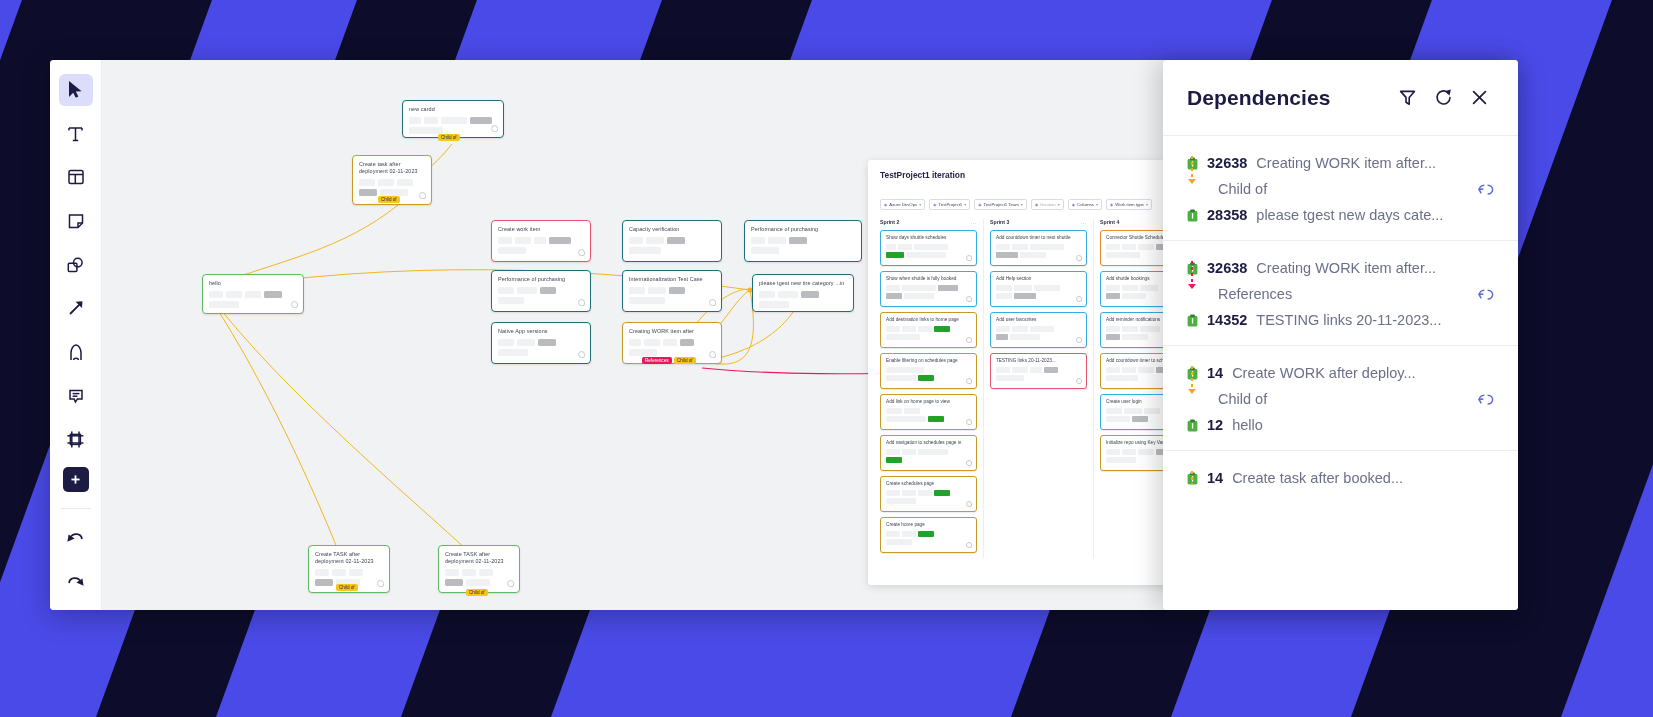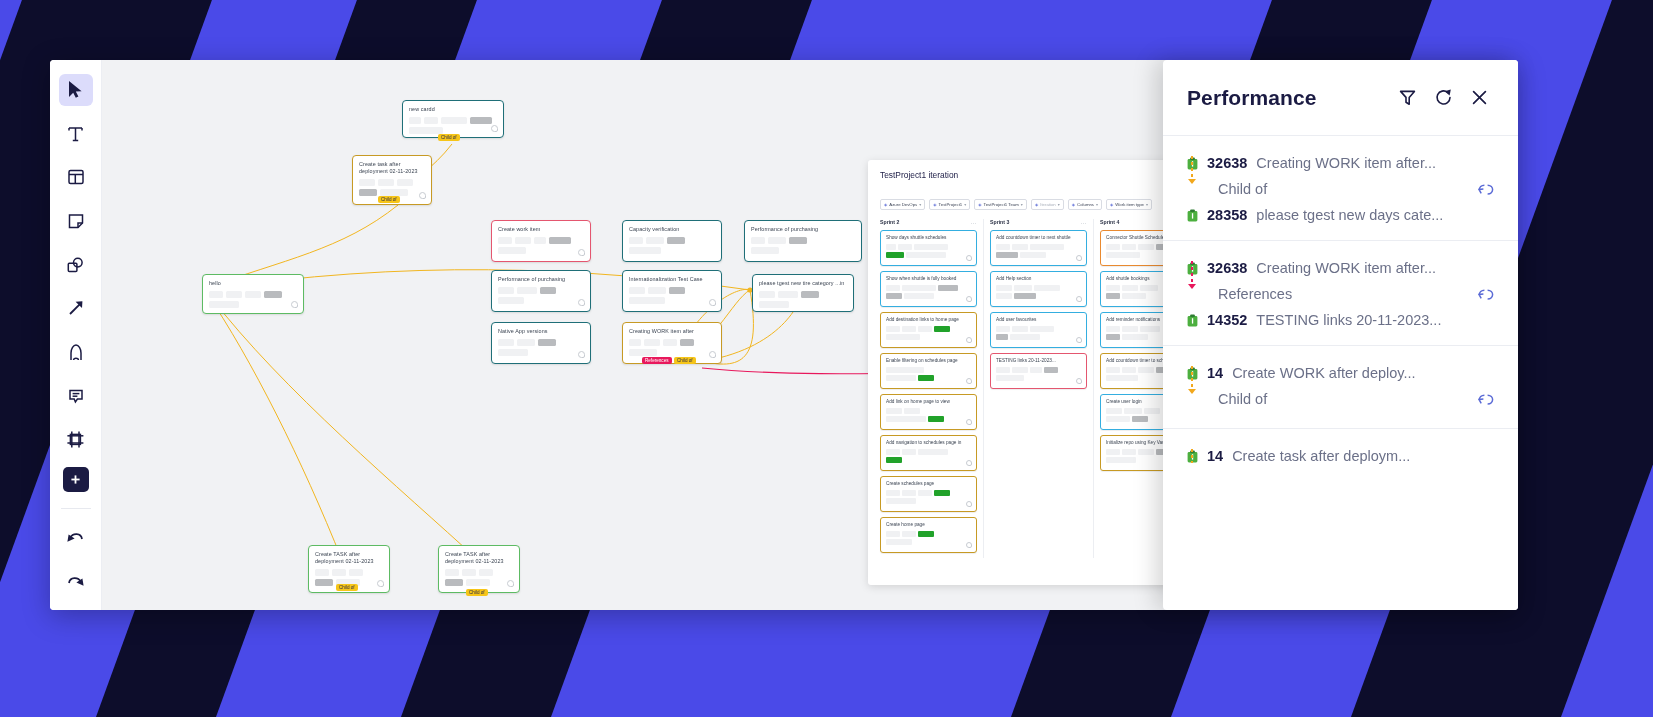"Performance" div { text: Performance -> Dependencies }
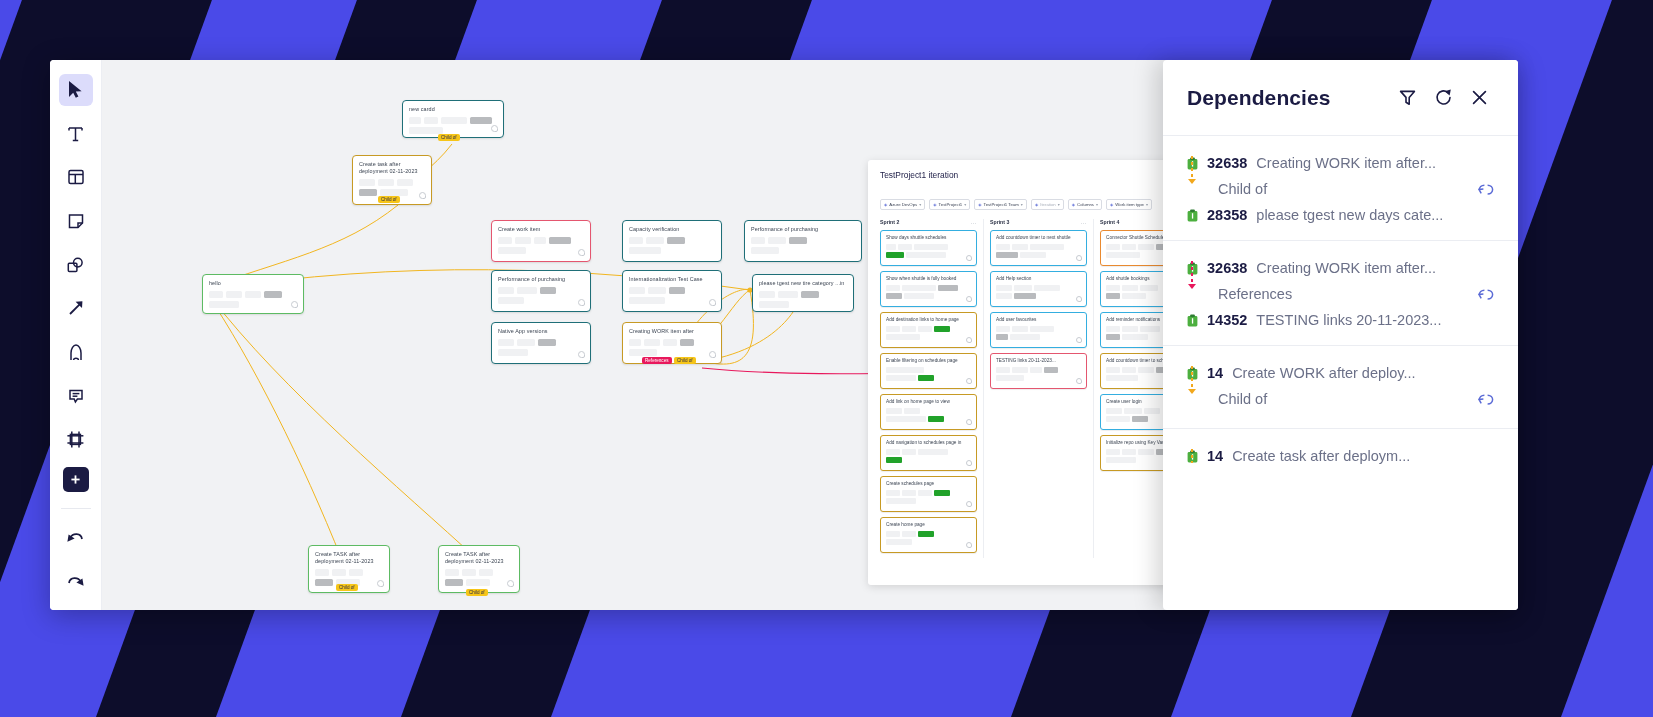"TestProject1 iteration" #board-title { font-weight: normal -> bold }
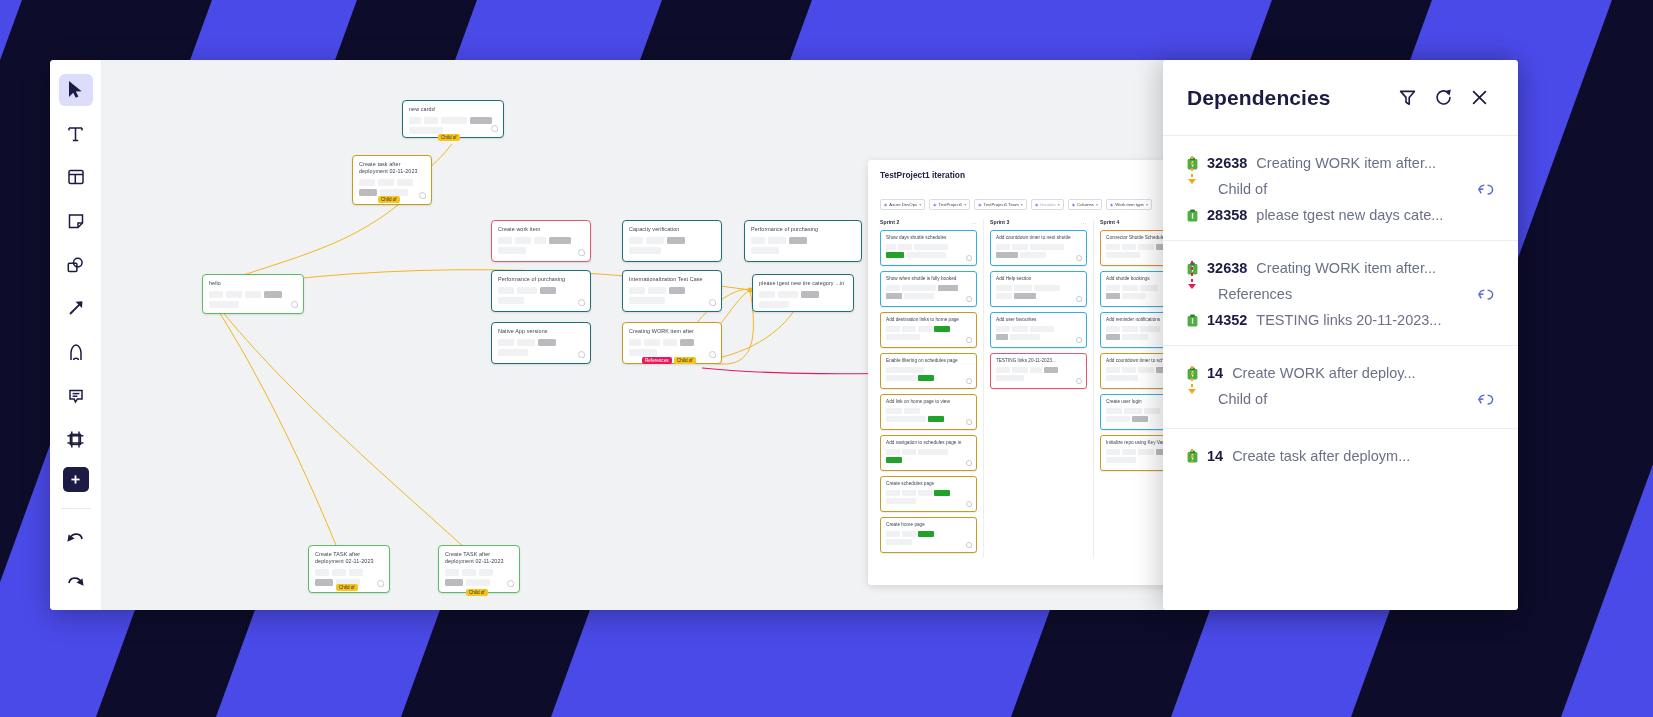"12" div.dep-row { html: none -> <div> <svg> <rect></rect> <rect></rect> <rect></rect> </svg> <span>12</span> <span>hello</span> </div> }
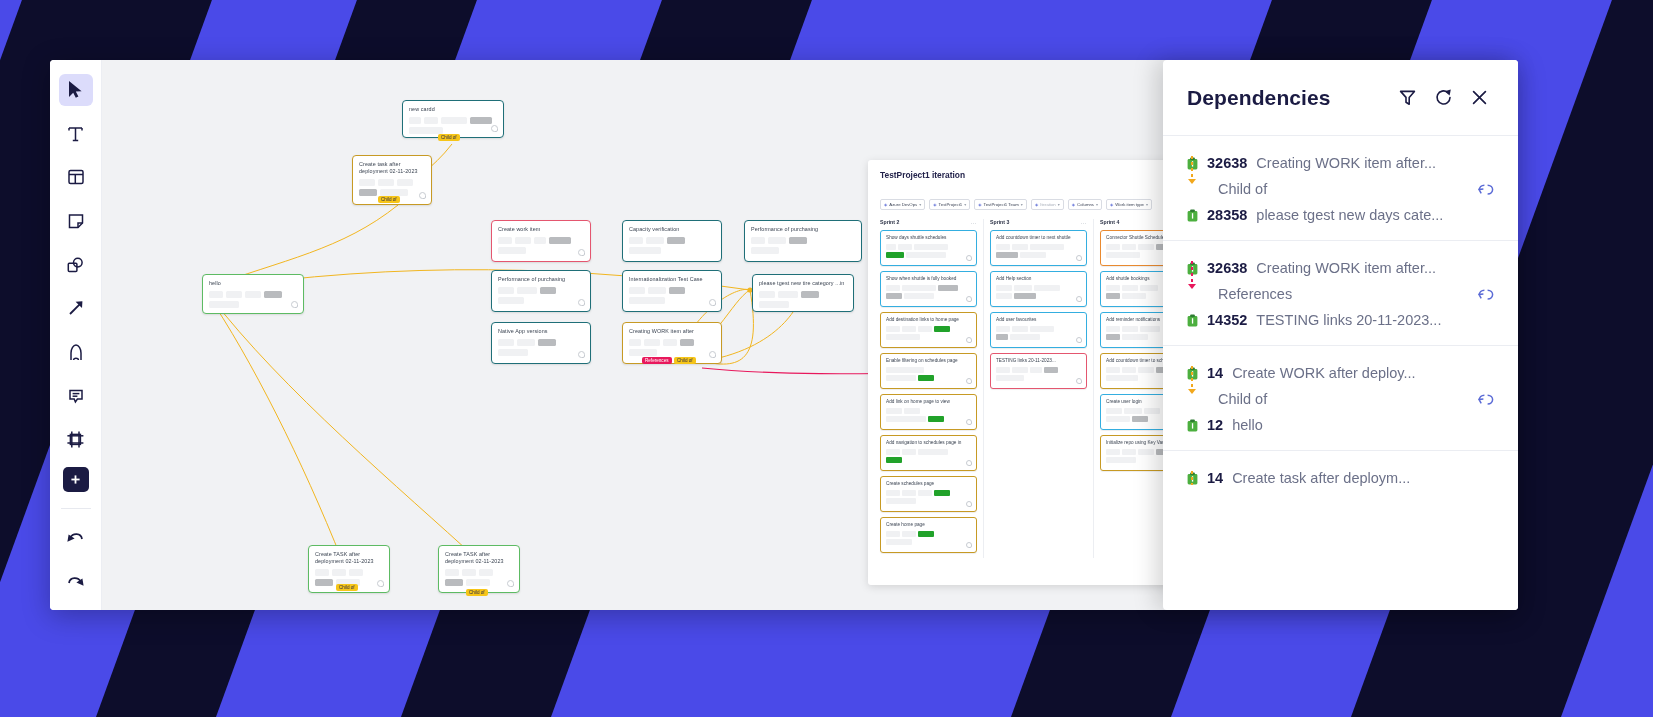"Create task after deploym..." span.dep-name { text: deploym -> booked }
